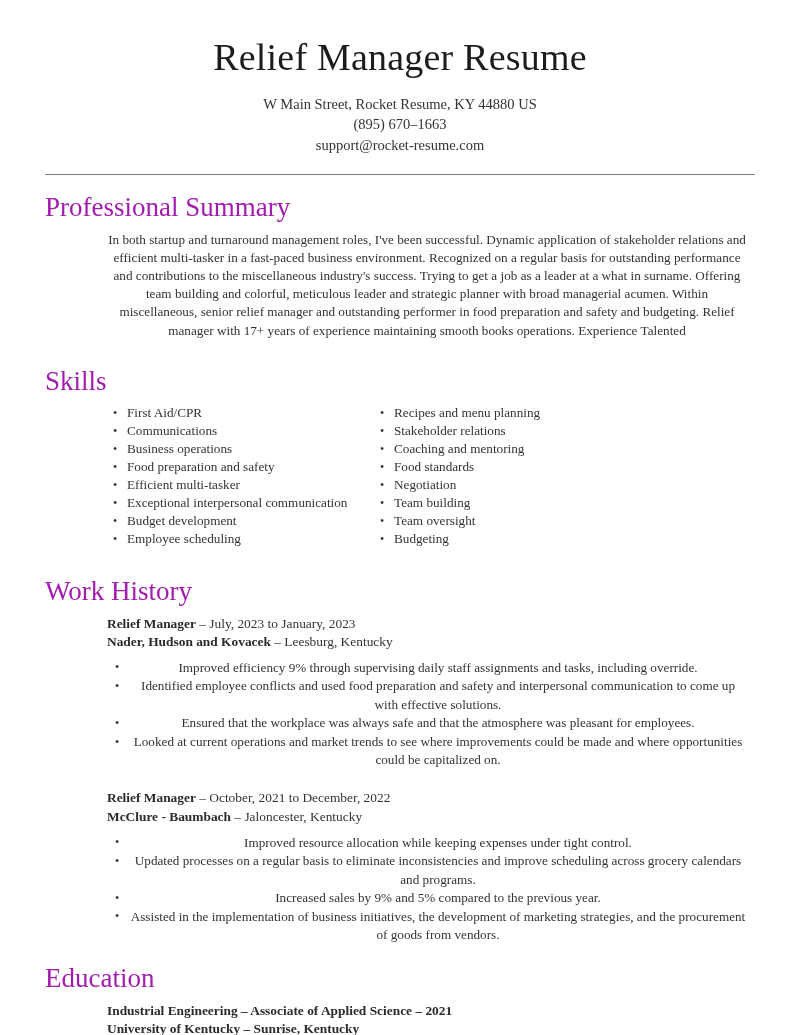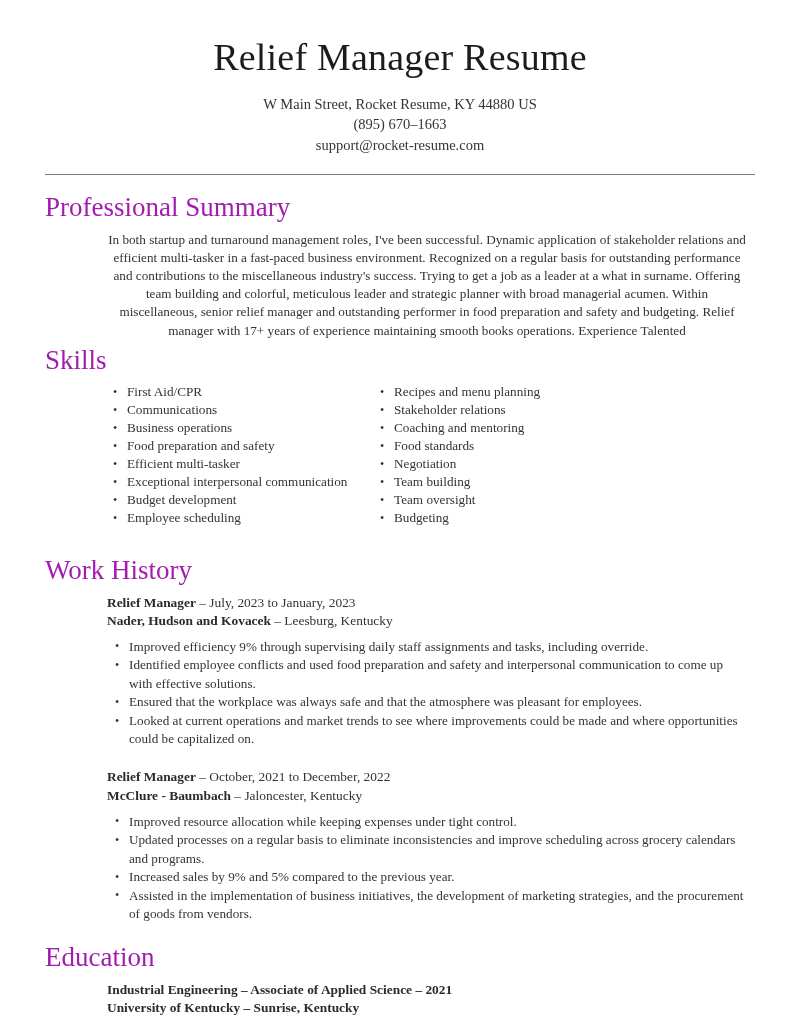"Skills" div.section { margin-top: 4px -> 25px }
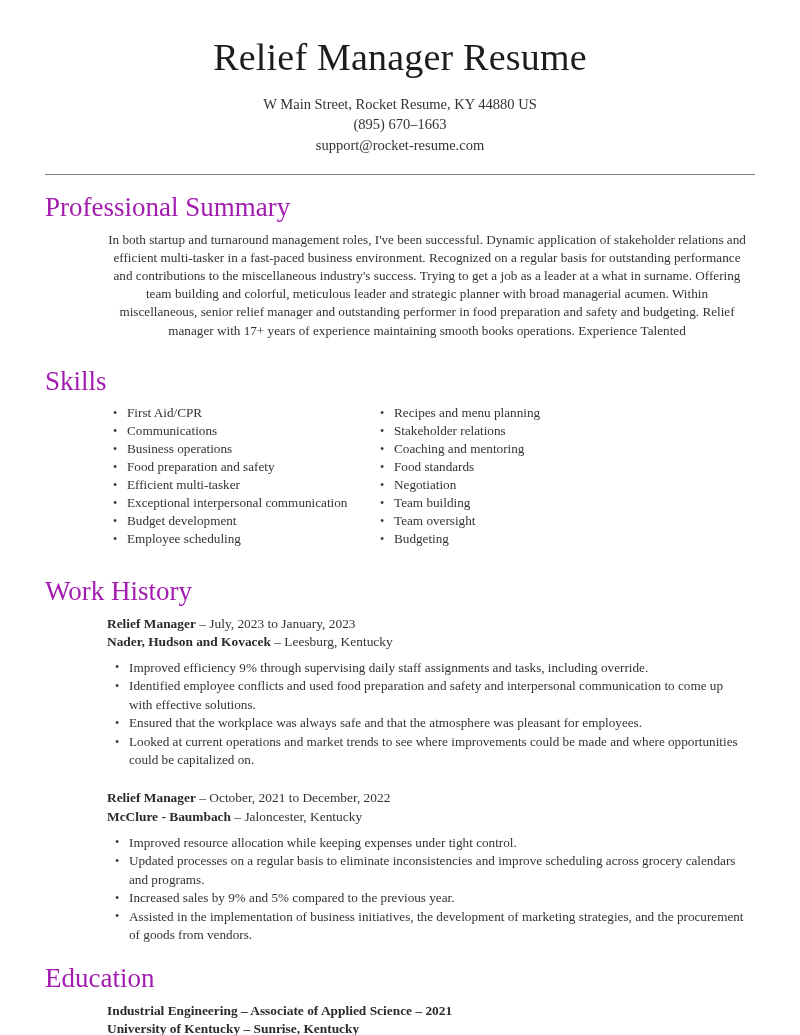"Improved efficiency 9% through" ul.job-bullets { text-align: none -> center }
